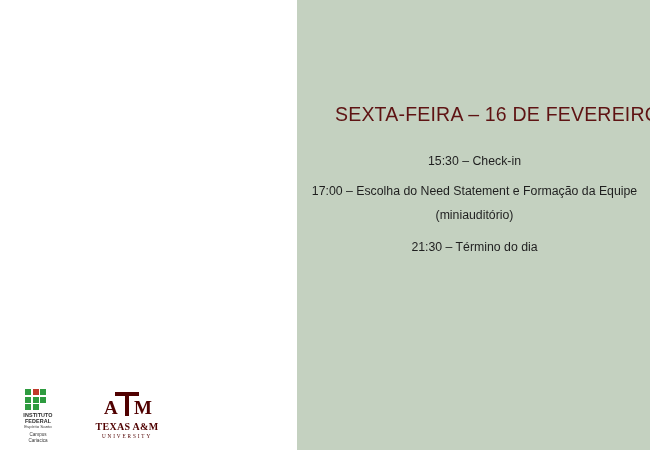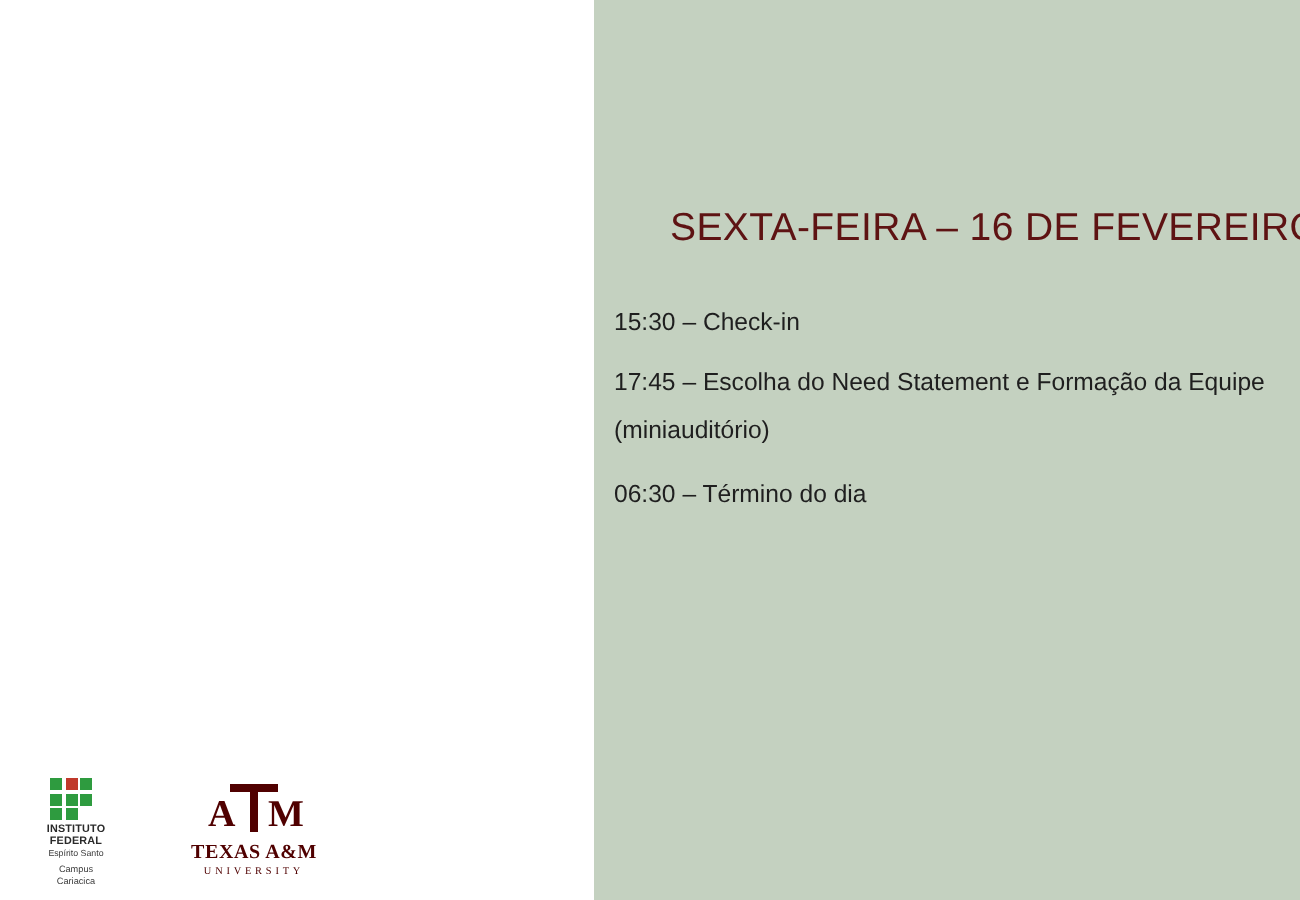"15:30 – Check-in" #schedule-list { text-align: none -> center }
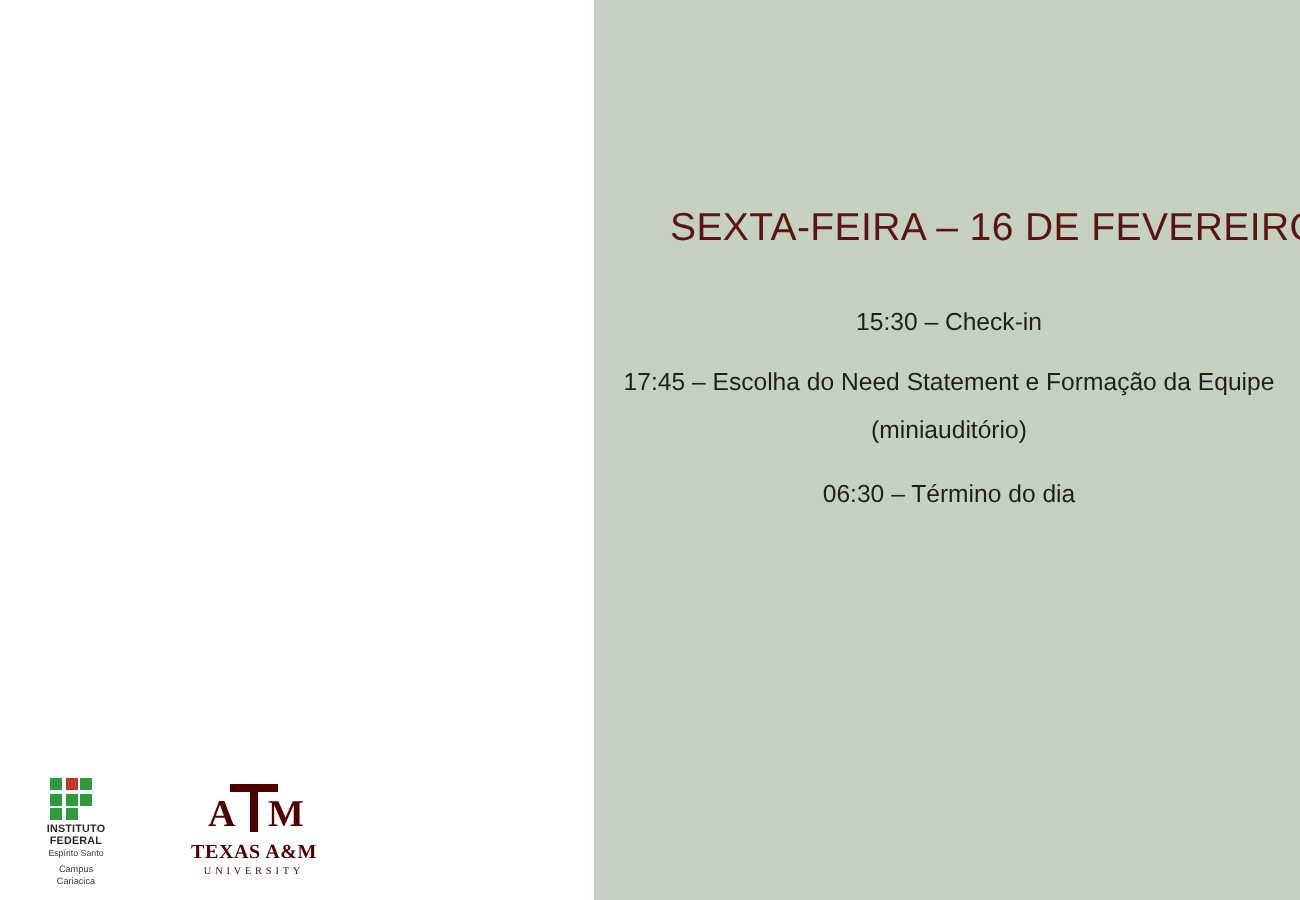"17:45 – Escolha do Need" div.sched-line { text: 17:45 -> 17:00 }
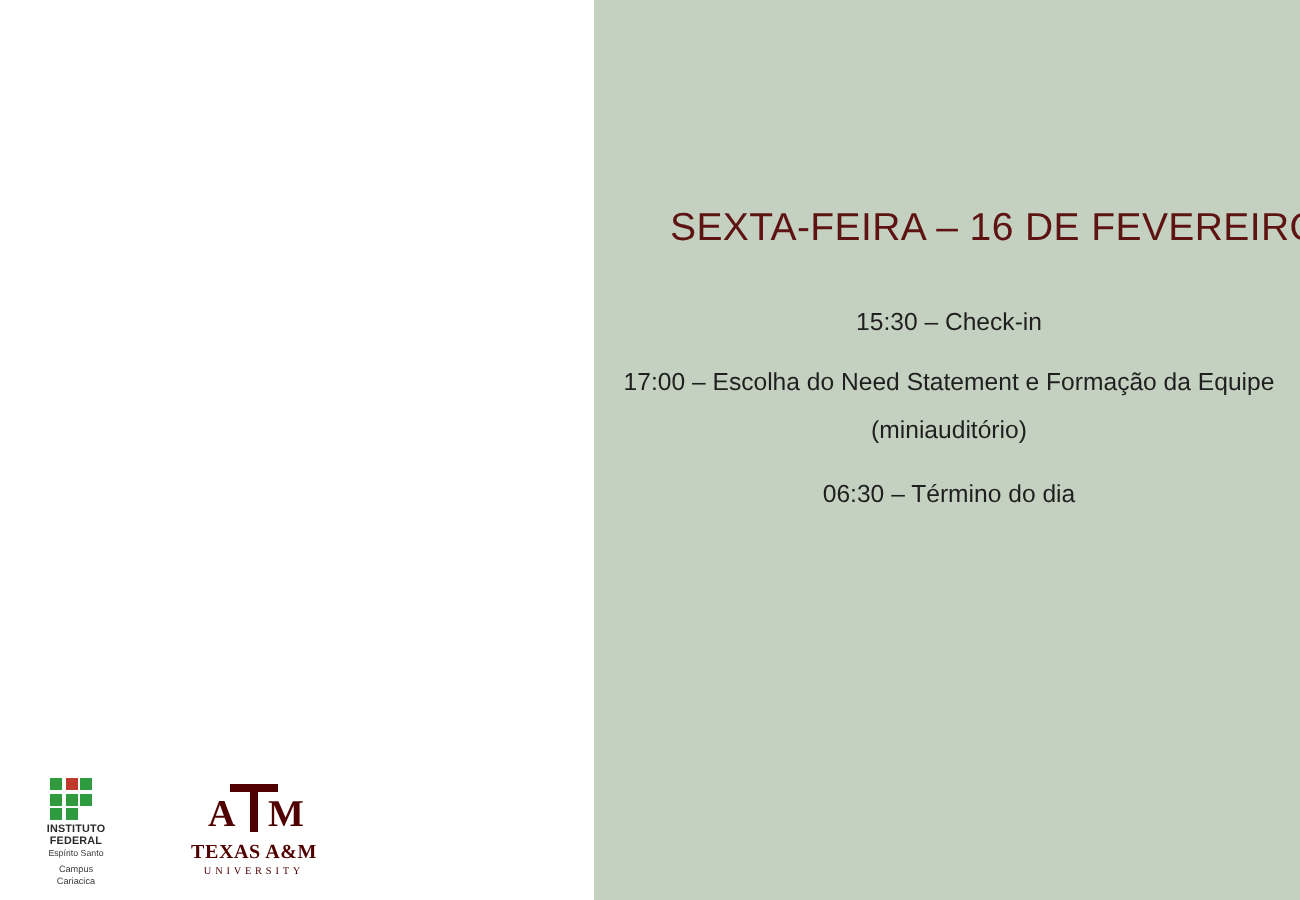"06:30 – Término do dia" div.sched-line { text: 06:30 -> 21:30 }
